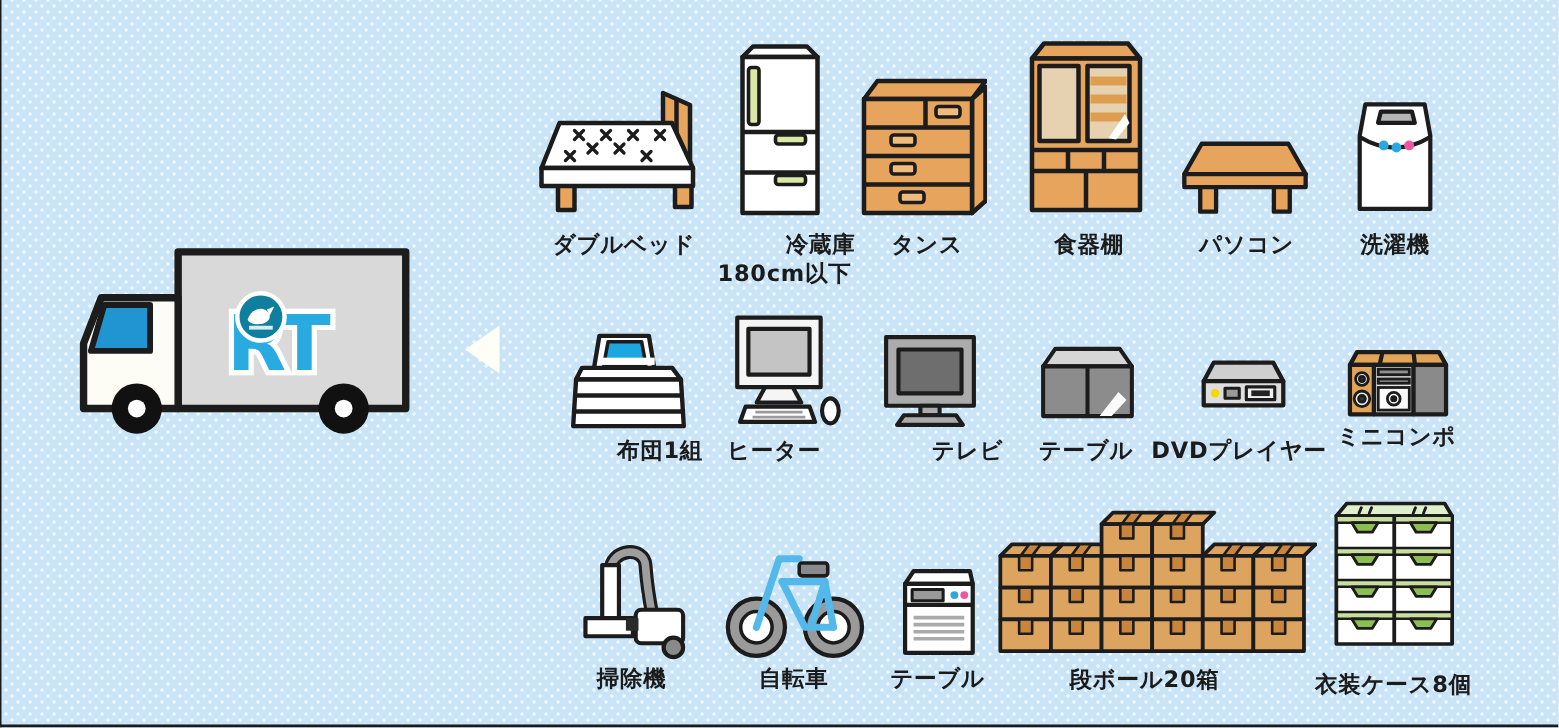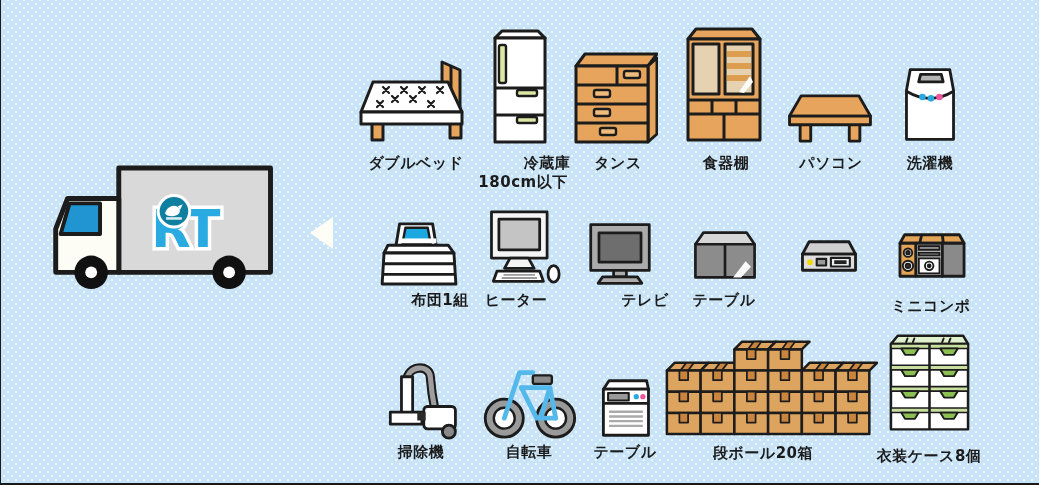"DVDプレイヤー" div.lbl { html: none -> <div>DVDプレイヤー</div> }
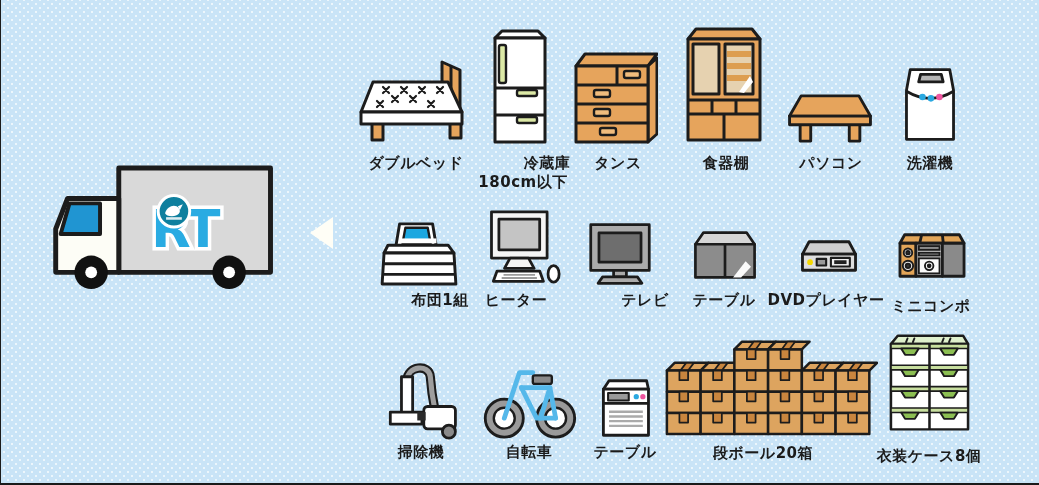"ミニコンポ" div.lbl { top: 297px -> 282px }
